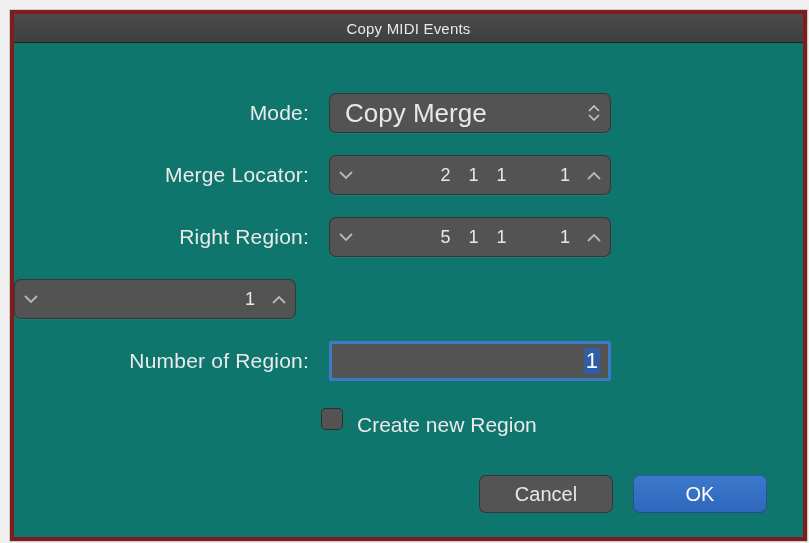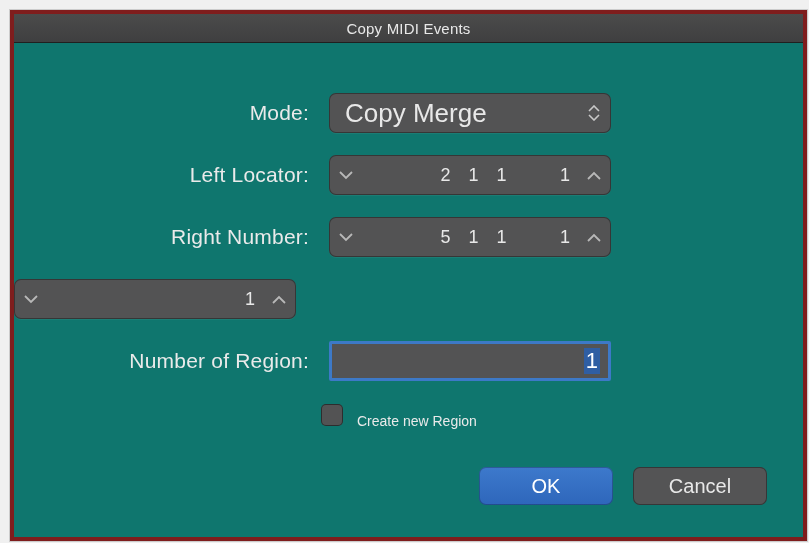"Left Locator:" div.label { text: Left -> Merge }
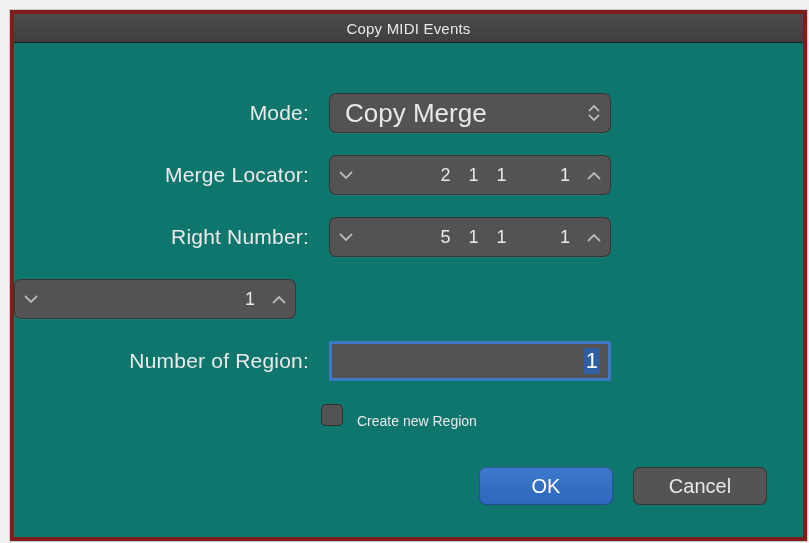"Right Number:" div.label { text: Number -> Region }
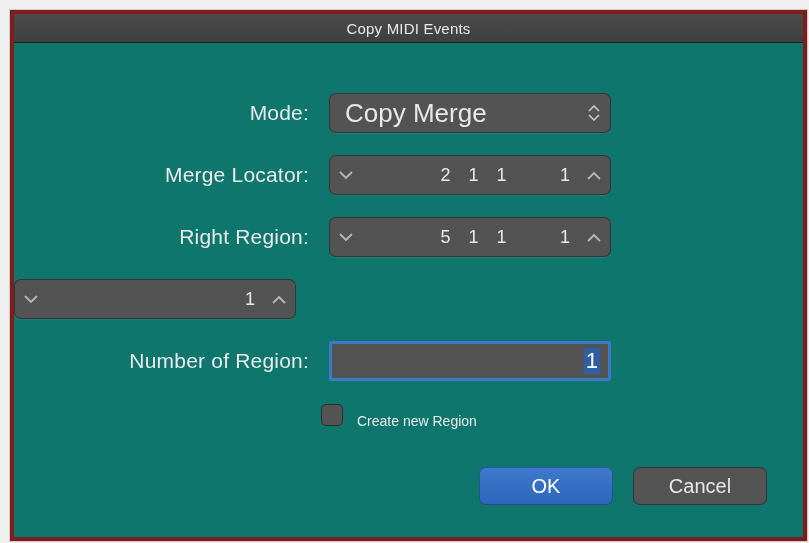"Create new Region" .checkbox-label { font-size: 14px -> 21px }
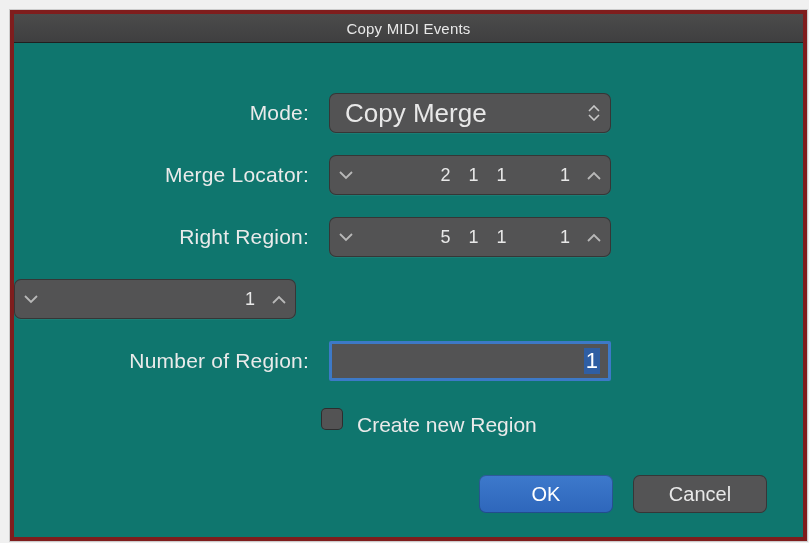"OK" div.btn { order: before "Cancel" -> after "Cancel" }
